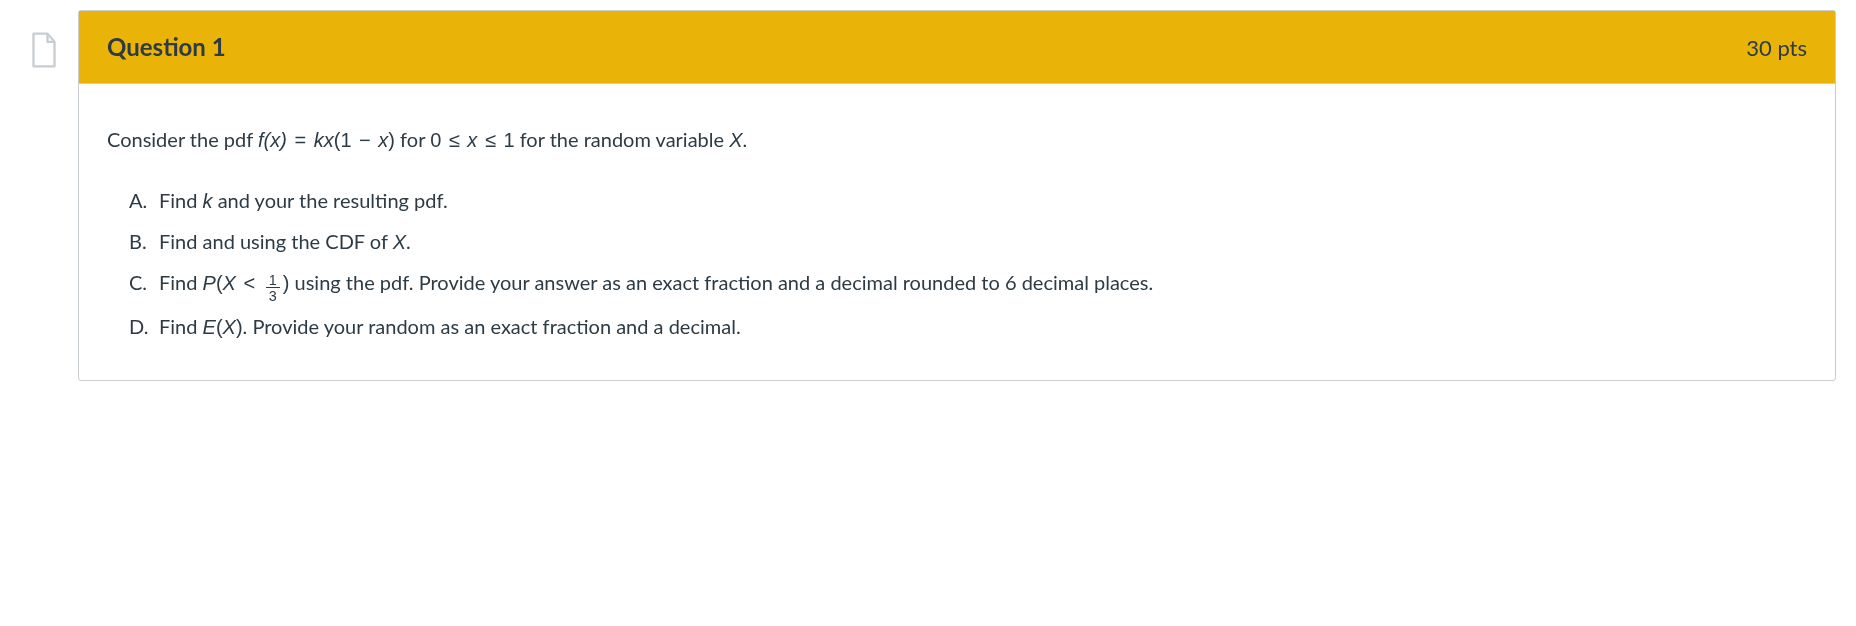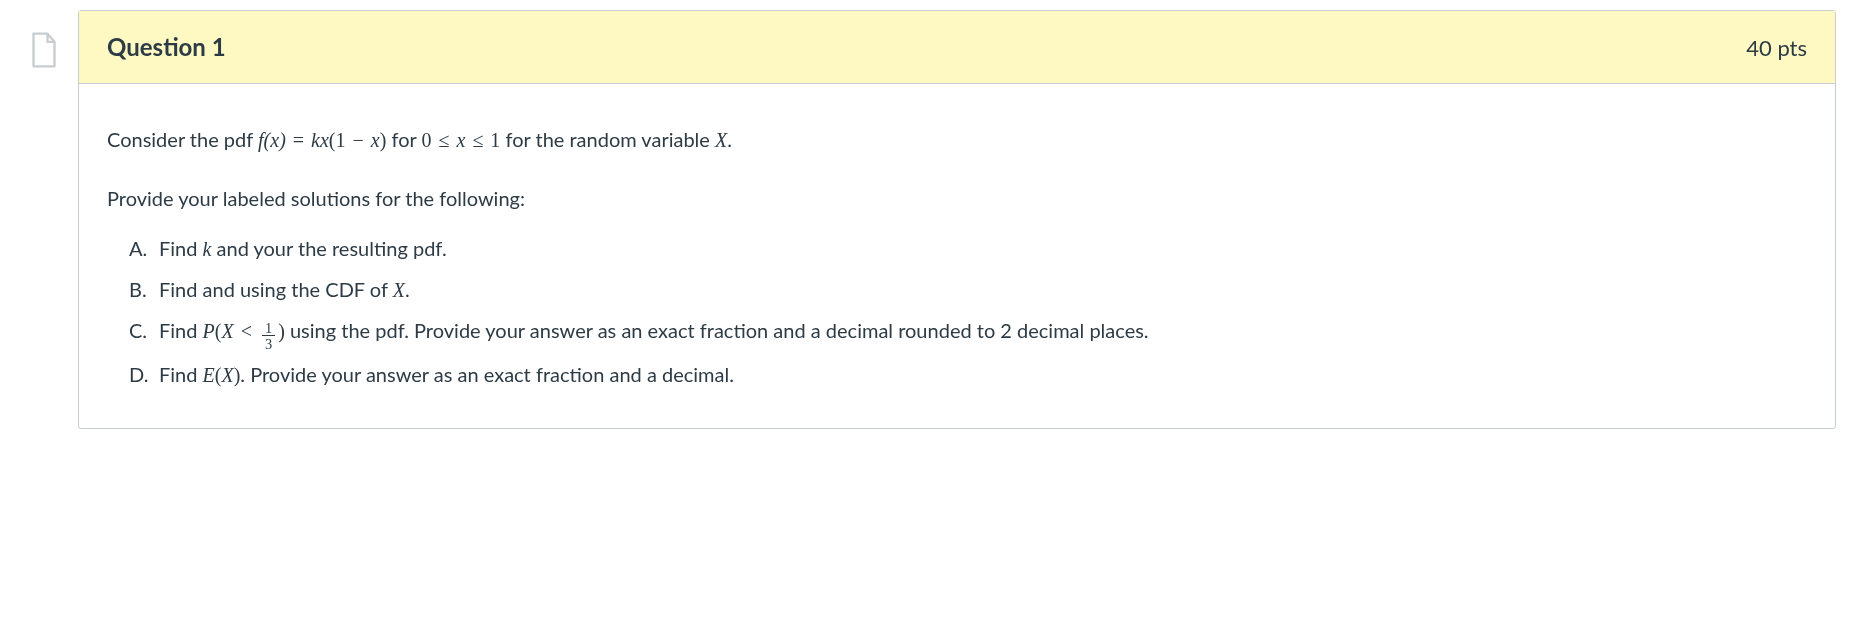"Question 1" .question-header { background: #fef9c3 -> #eab308 }
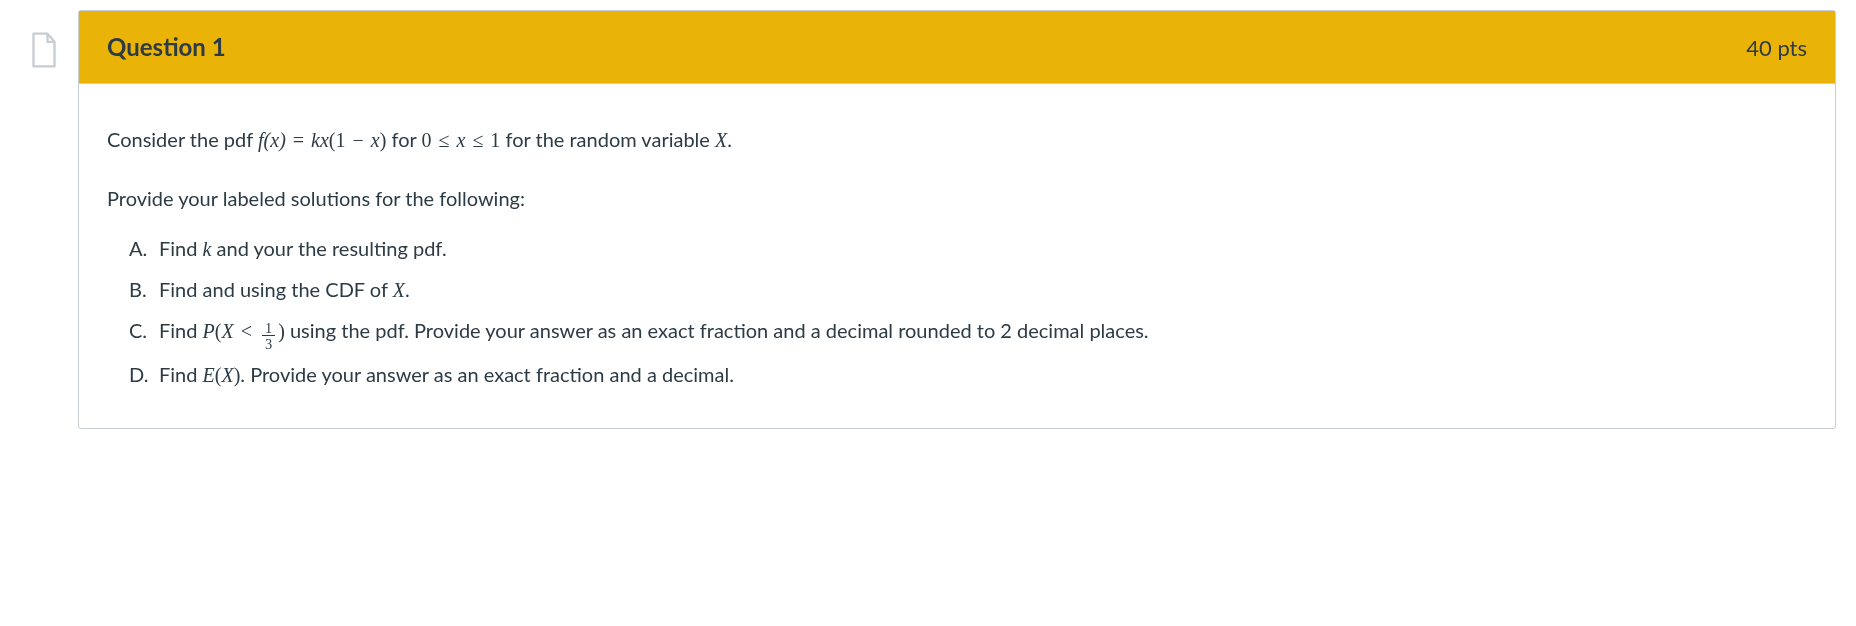"40 pts" div.question-points { text: 40 -> 30 }
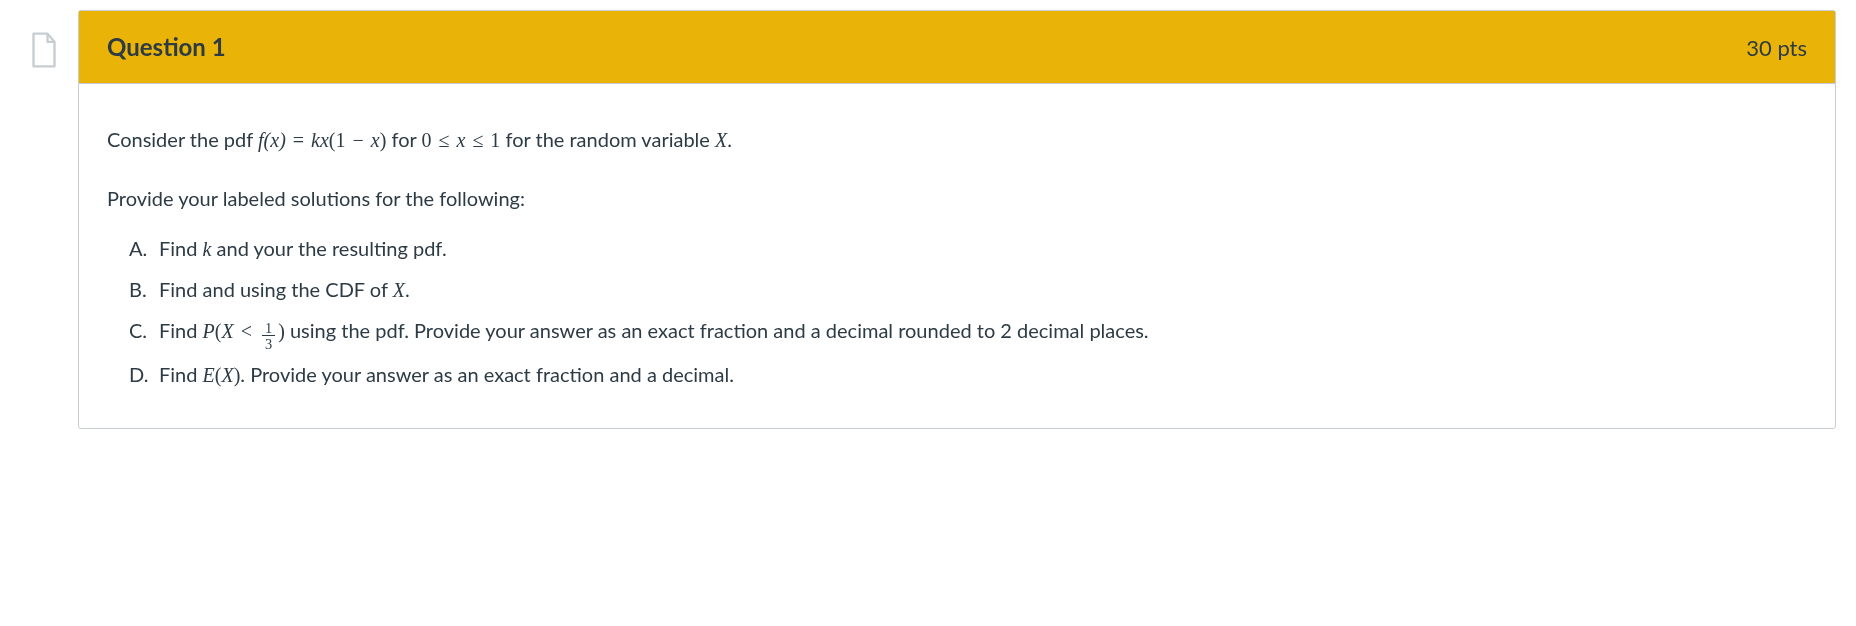"f(x) = kx(1 − x)" .math { font-family: Liberation Serif, serif -> Liberation Sans, sans-serif }
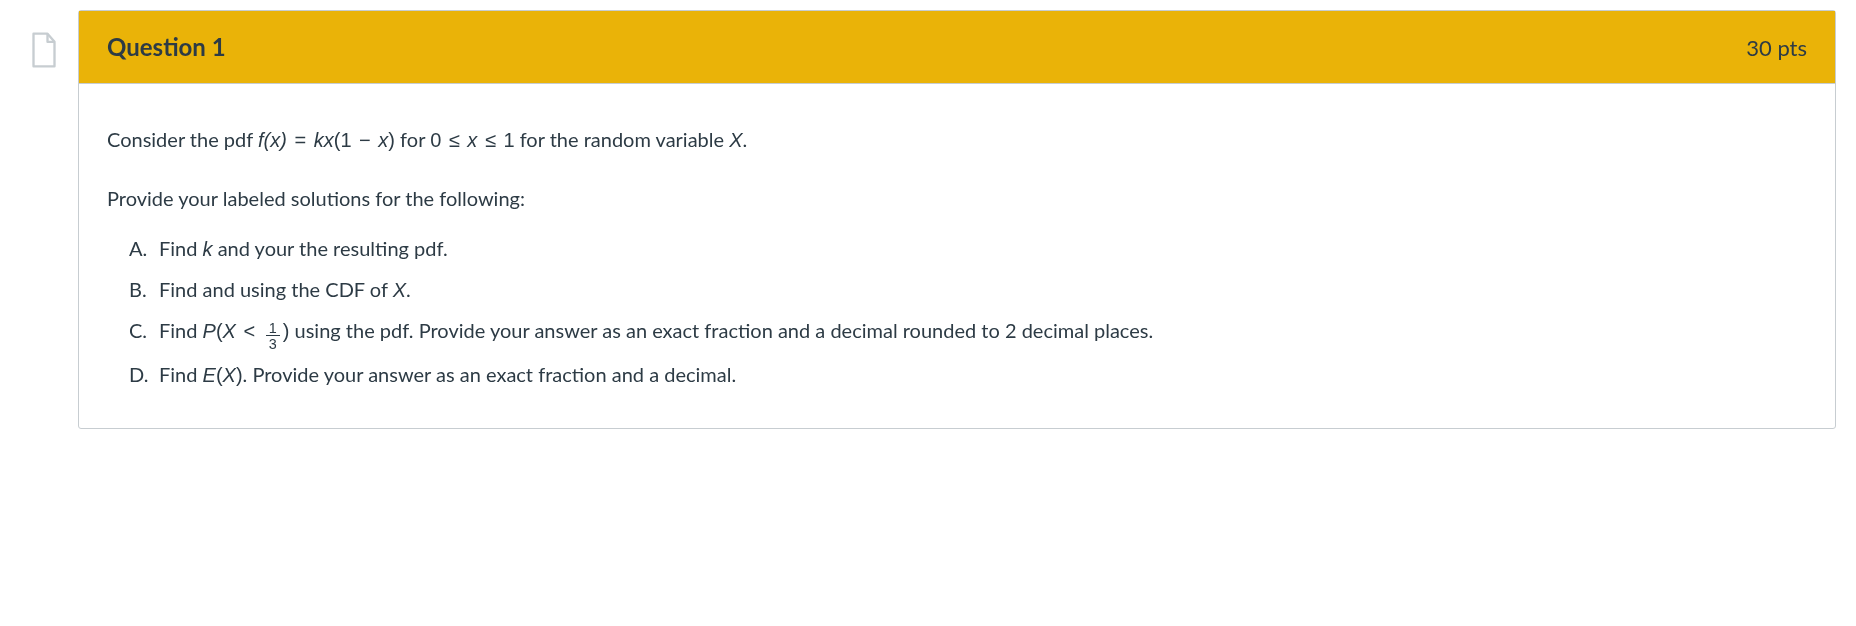"Provide your labeled solutions for" p.instruction { html: <p>Provide your labeled solutions for the following:</p> -> none }
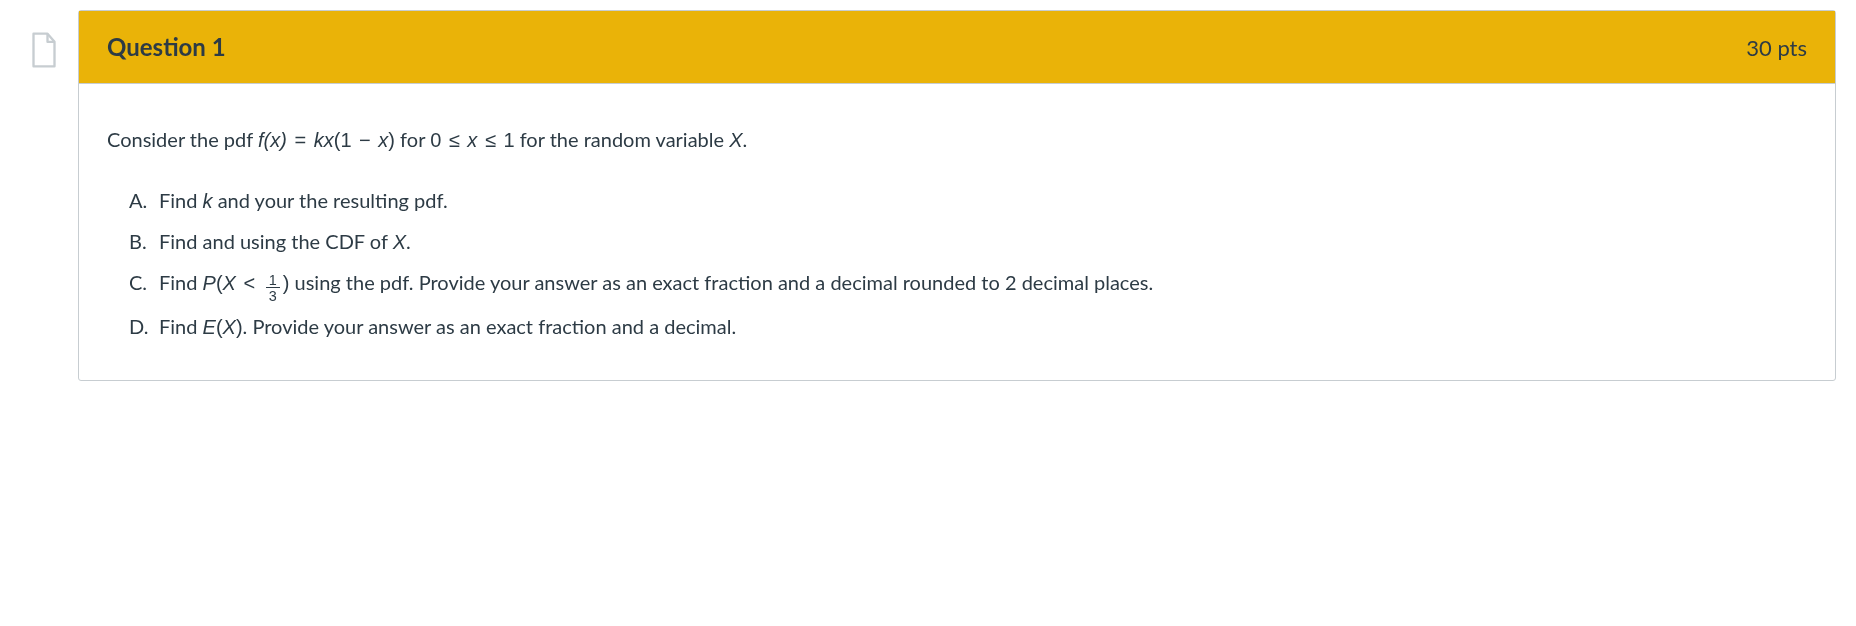"using the pdf. Provide your" span { text: 2 -> 6 }
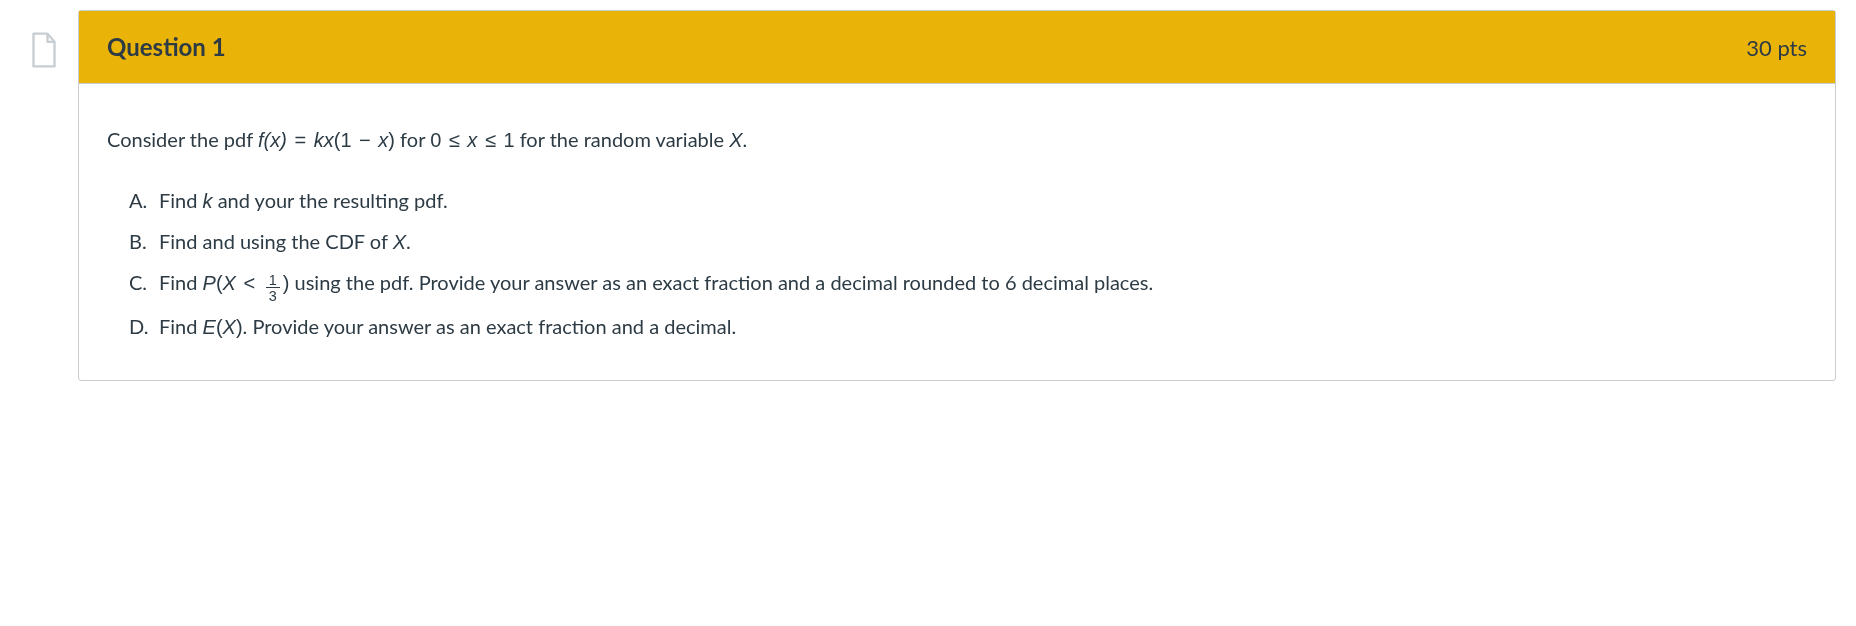". Provide your answer as" span { text: answer -> random }
